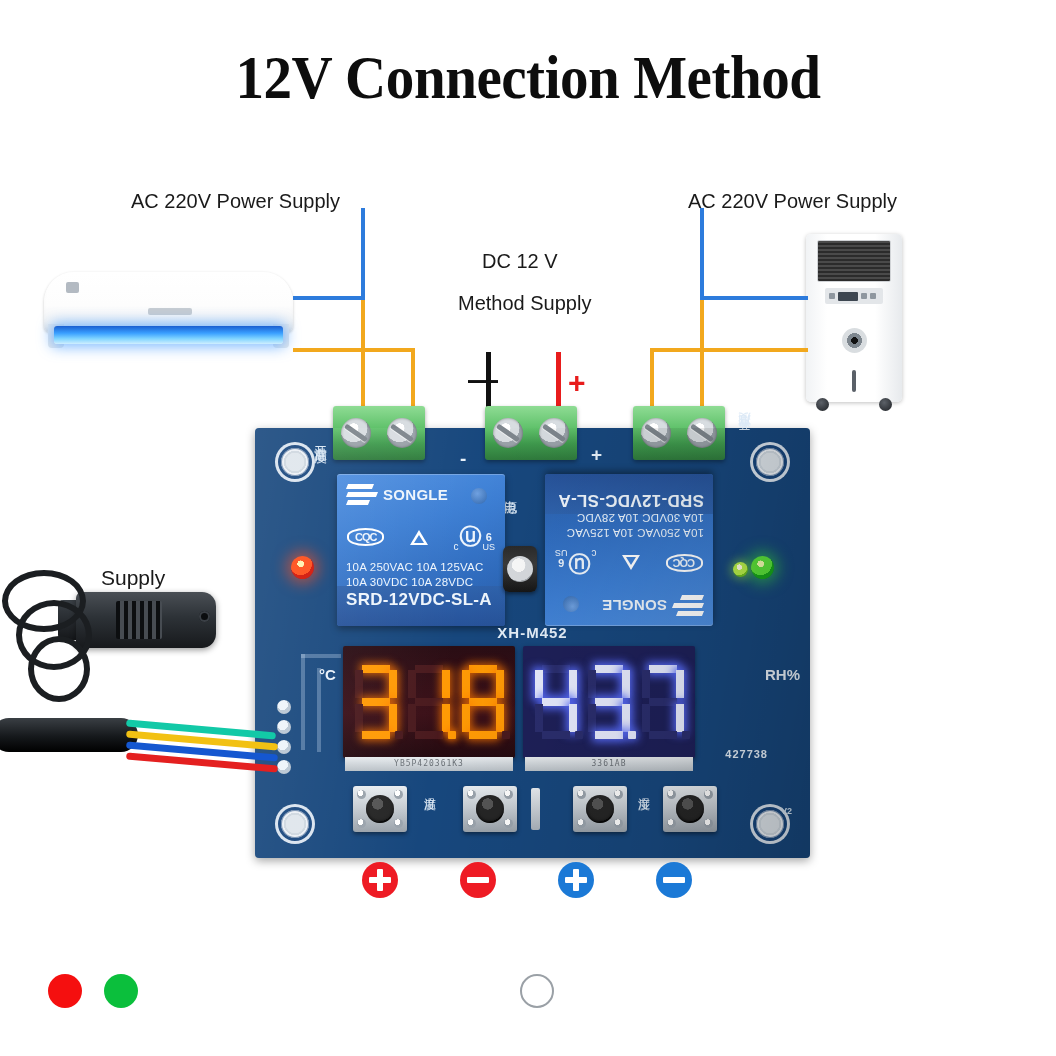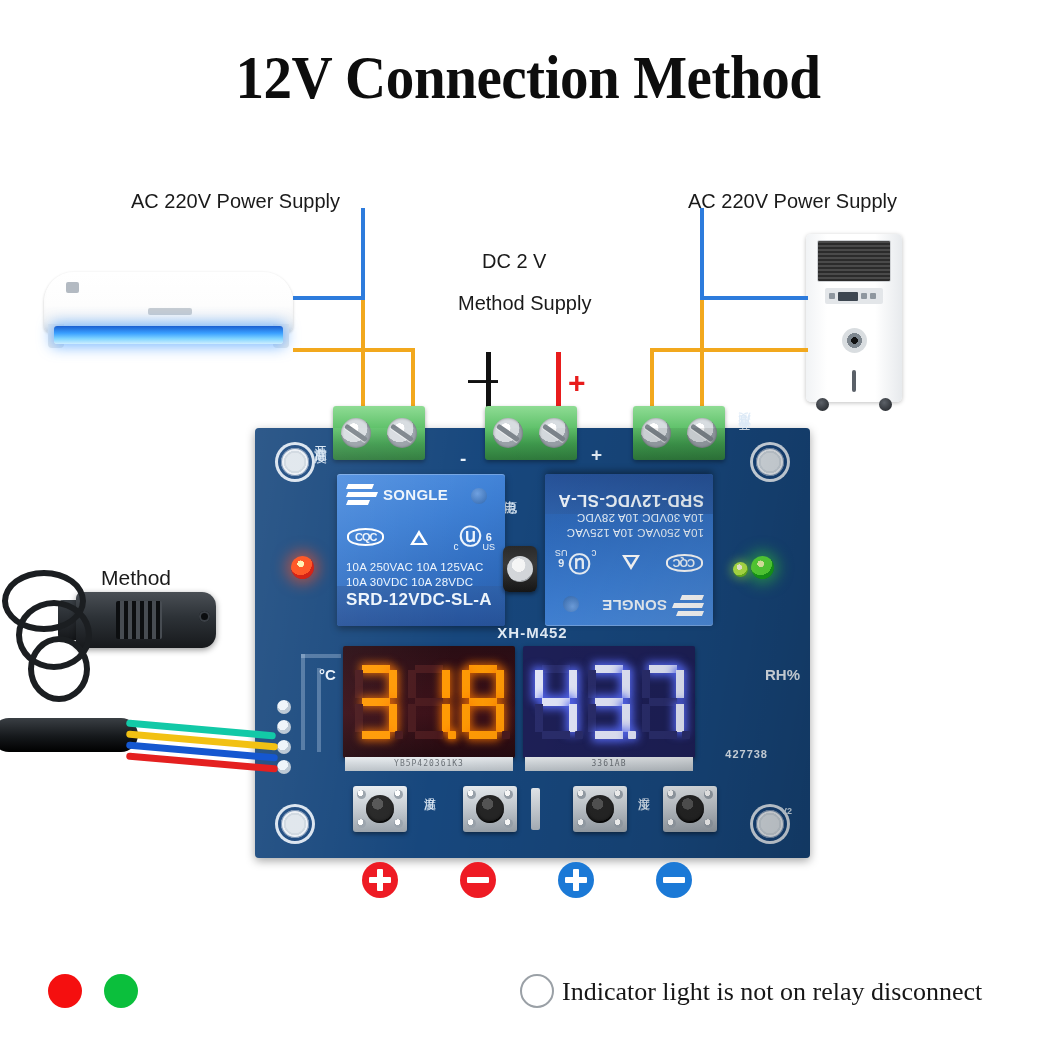"DC 2 V" div.lbl { text: 2 -> 12 }
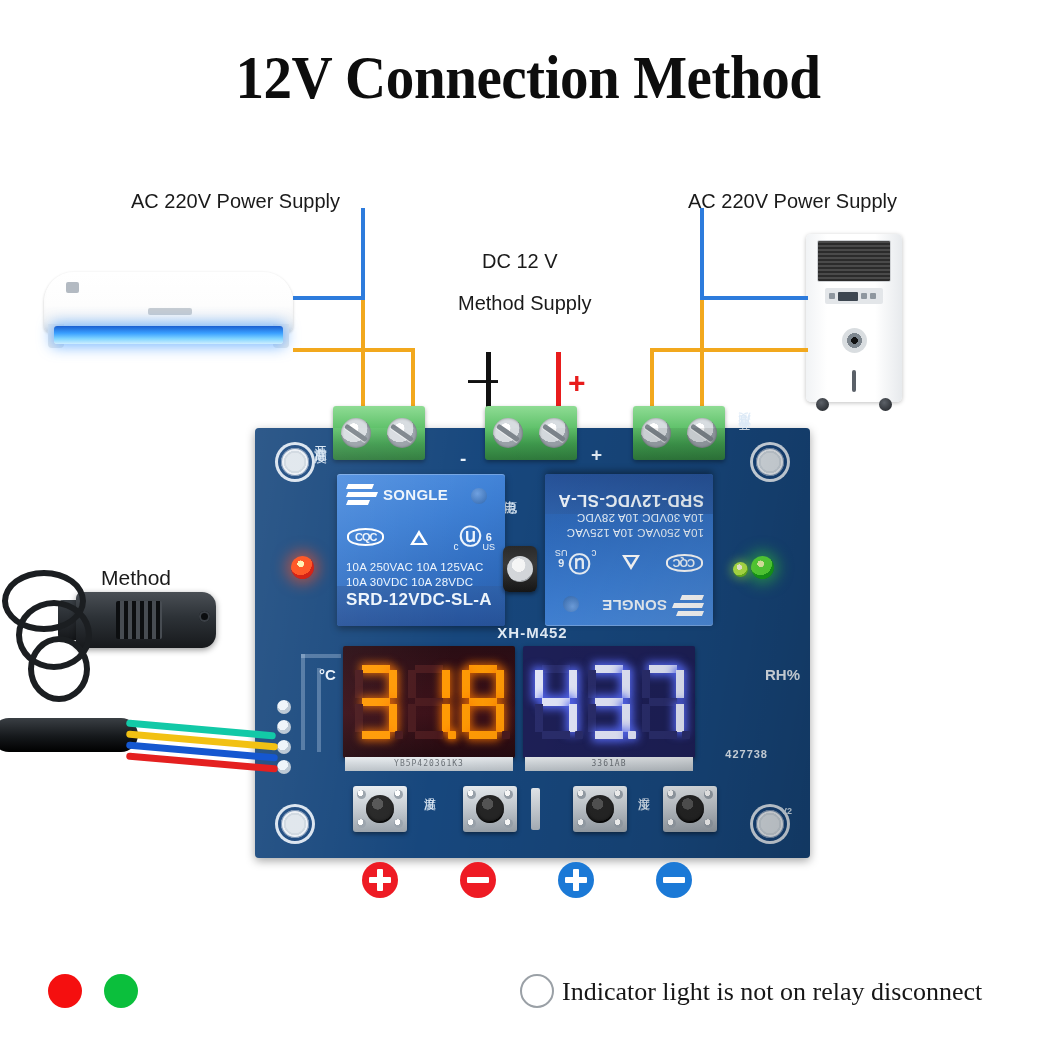"Method" div.lbl { text: Method -> Supply }
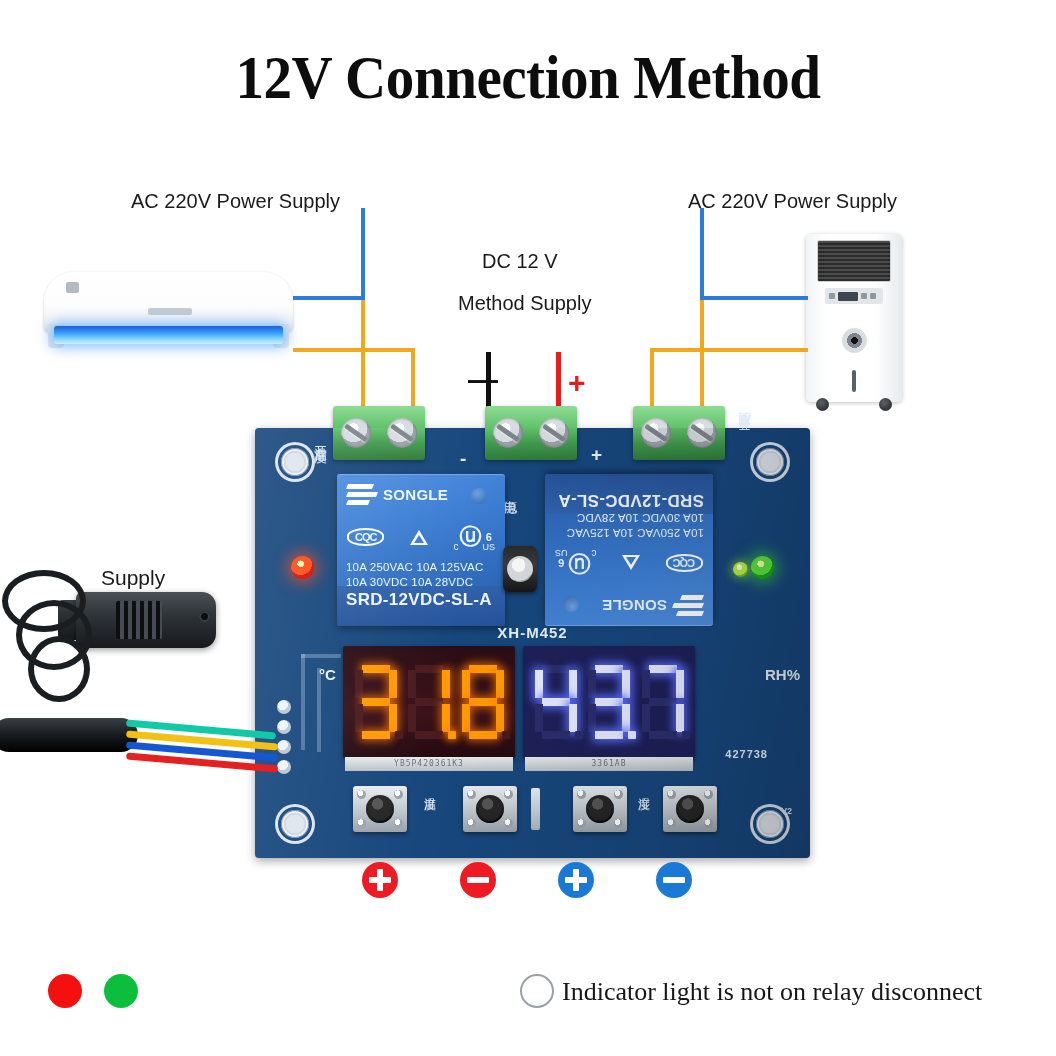"Indicator light is not on" div.legend-text { html: <div>Indicator light is not on relay disconnect</div> -> none }
